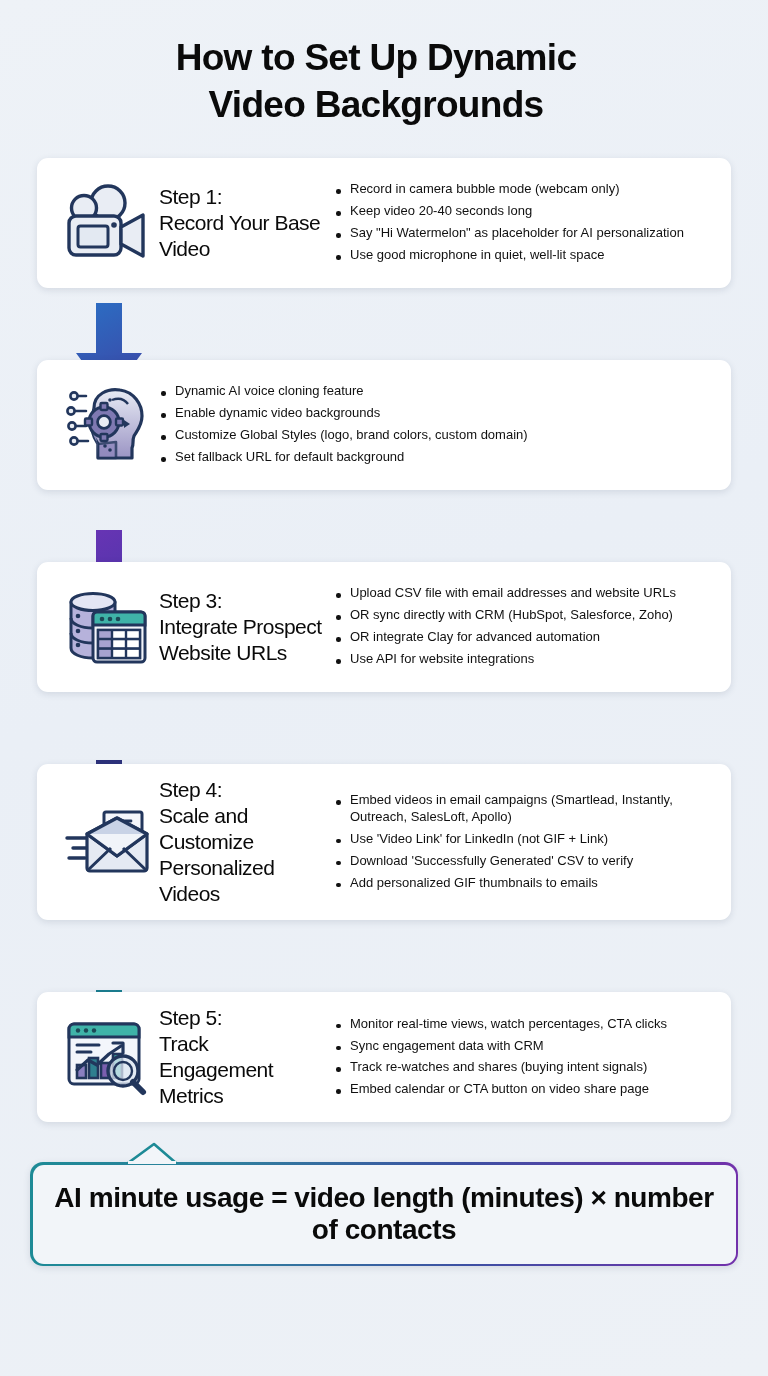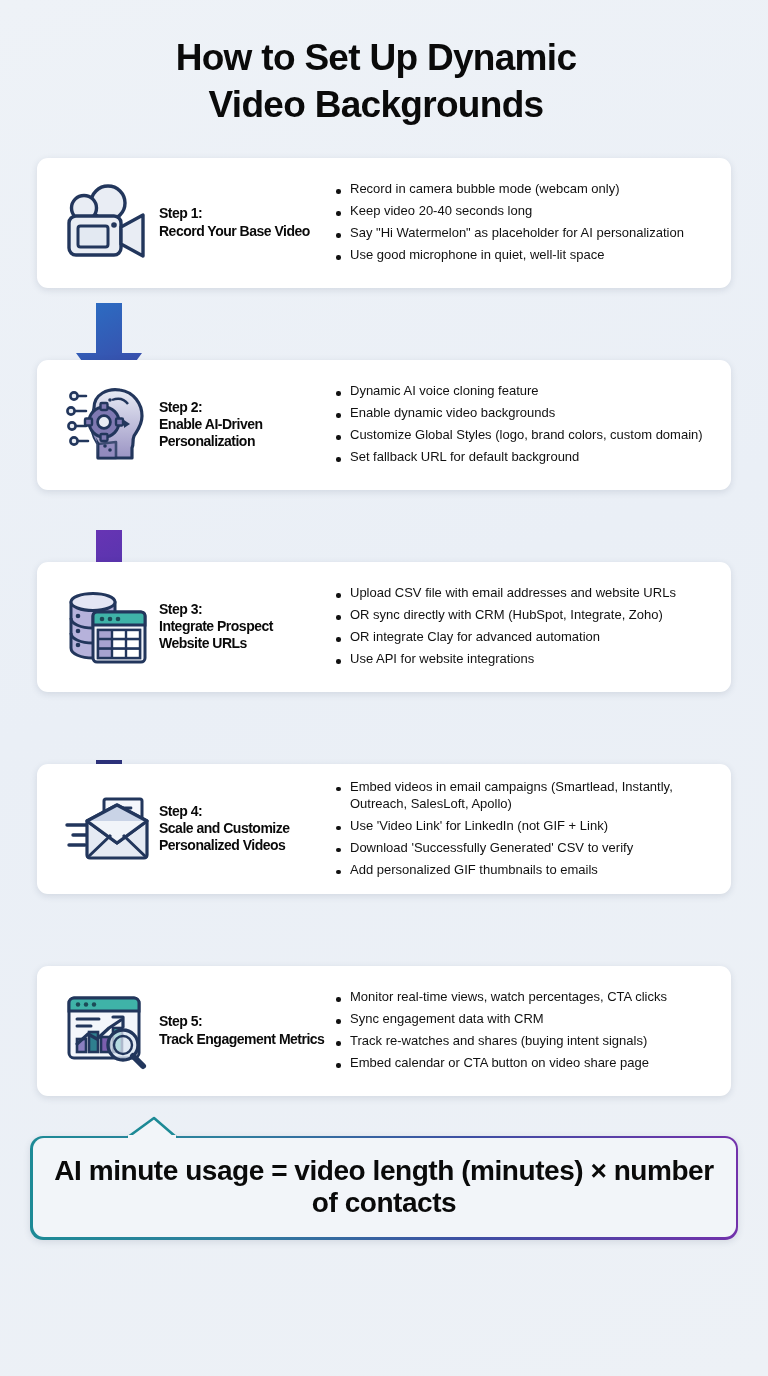"Step 1:" .card-heading { font-size: 14px -> 21px; font-weight: 700 -> 400 }
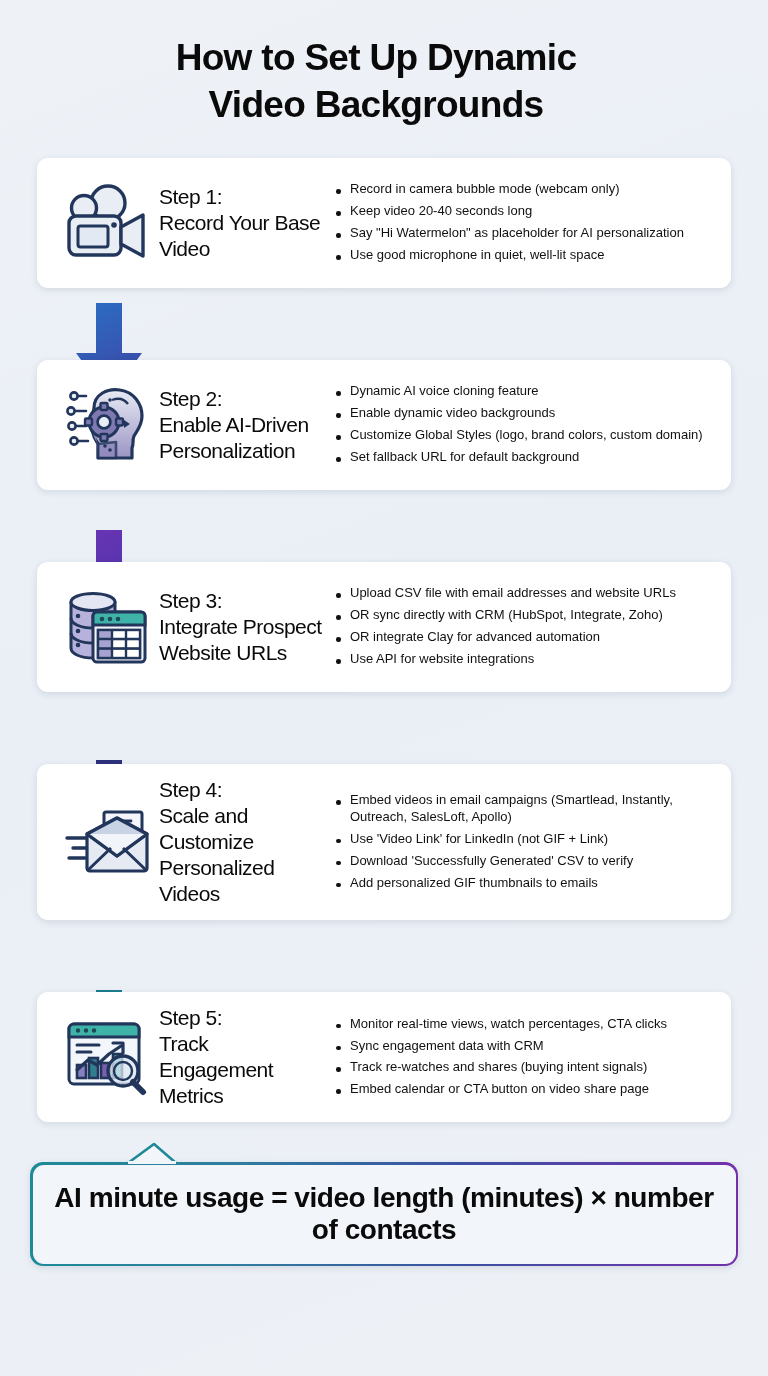"Step 2:" div.card-heading { html: <div> <span>Step 2:</span> <span>Enable AI-Driven Personalization</span> </div> -> none }
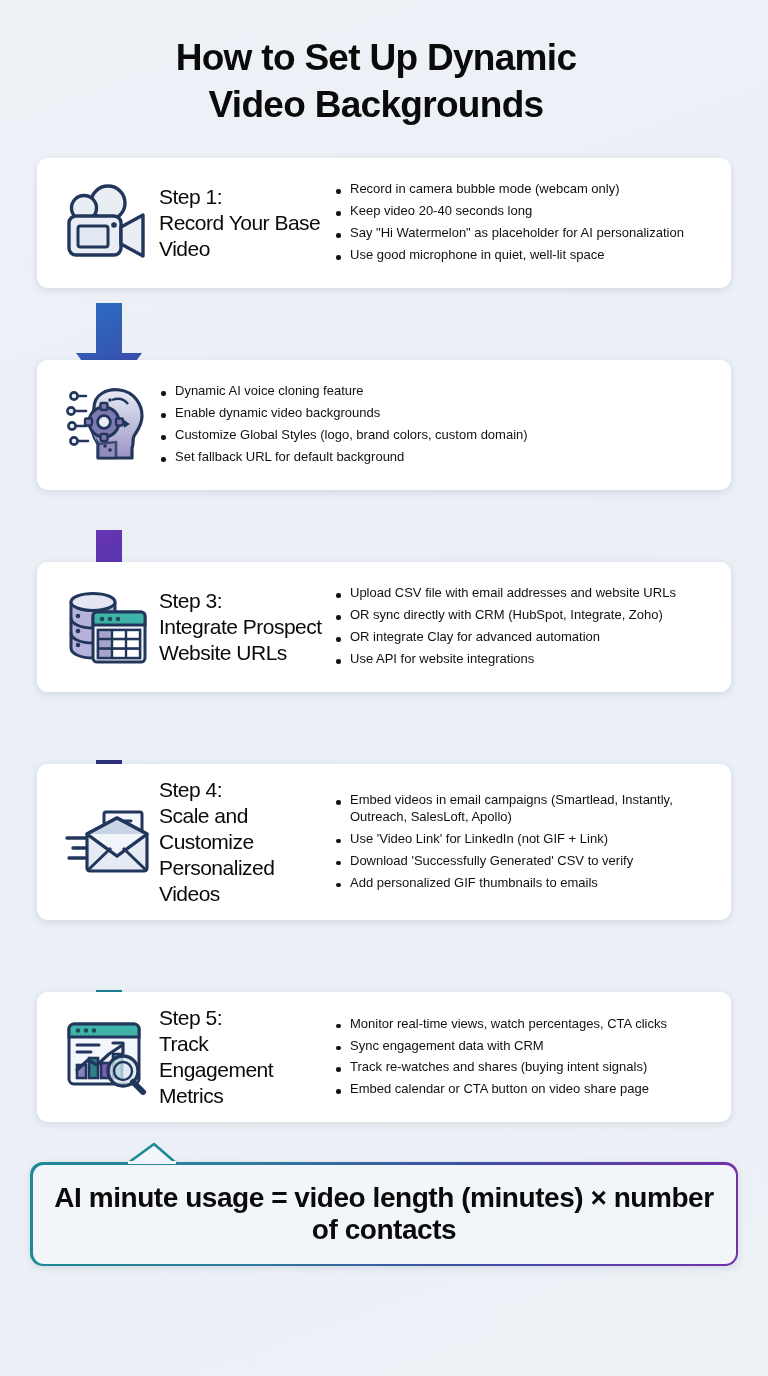"OR sync directly with CRM" li { text: Integrate -> Salesforce }
